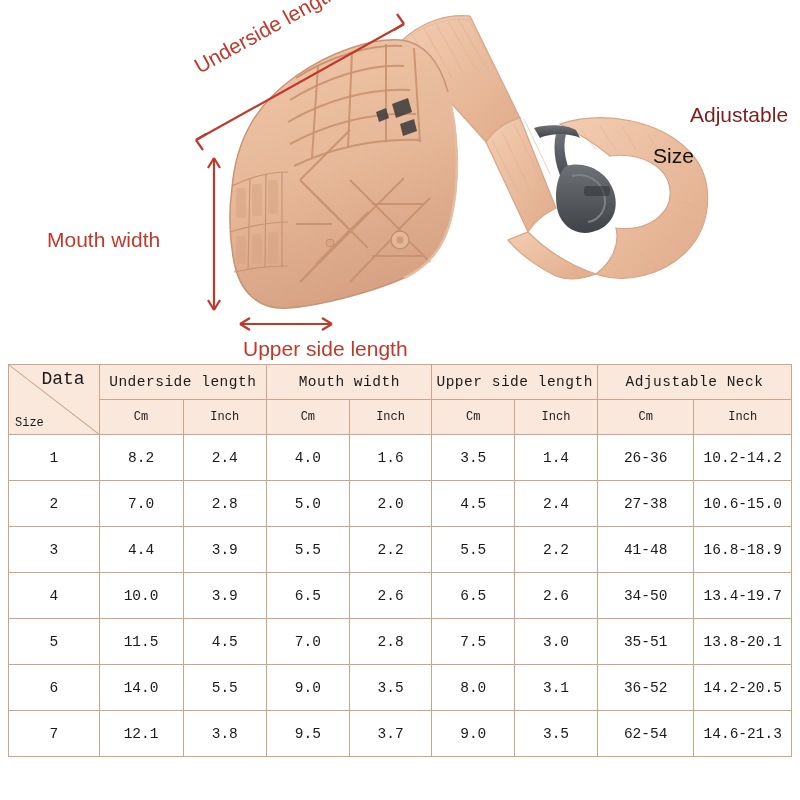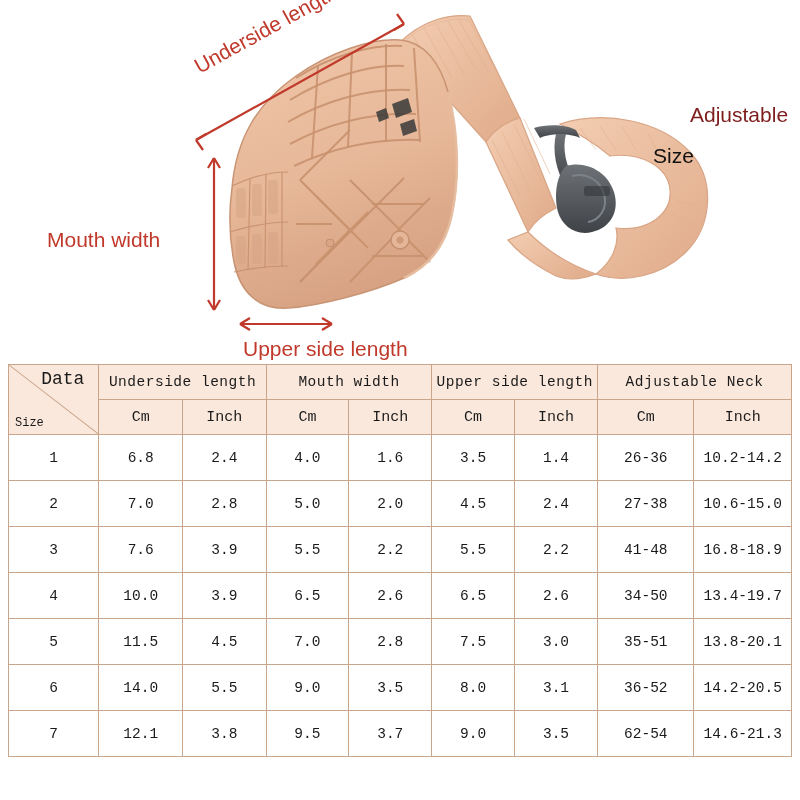"Cm" .unit-head { font-size: 15px -> 12px }
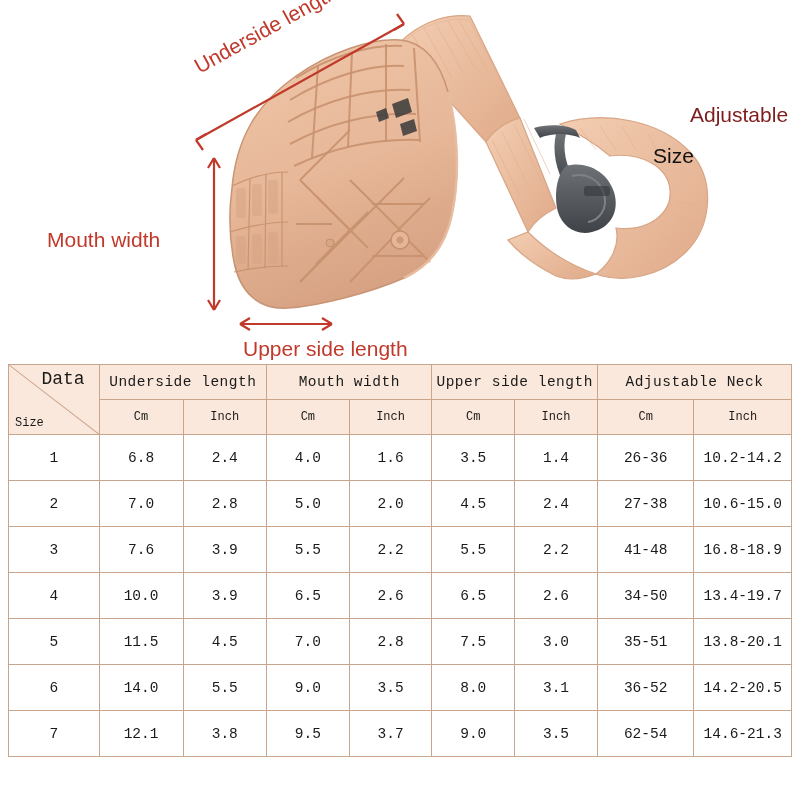"6.8" td { text: 6.8 -> 8.2 }
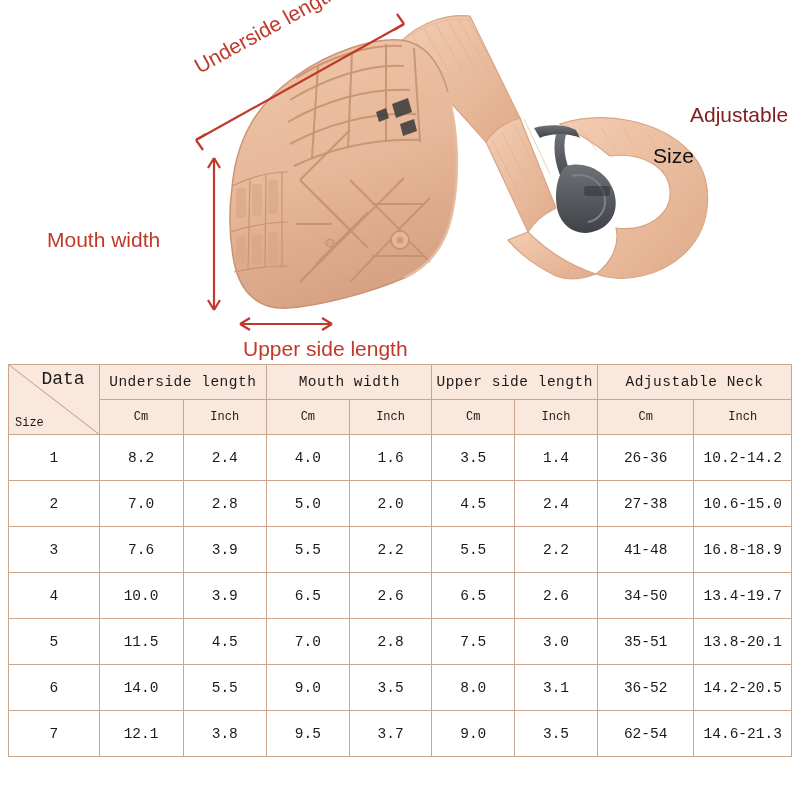"7.6" td { text: 7.6 -> 4.4 }
